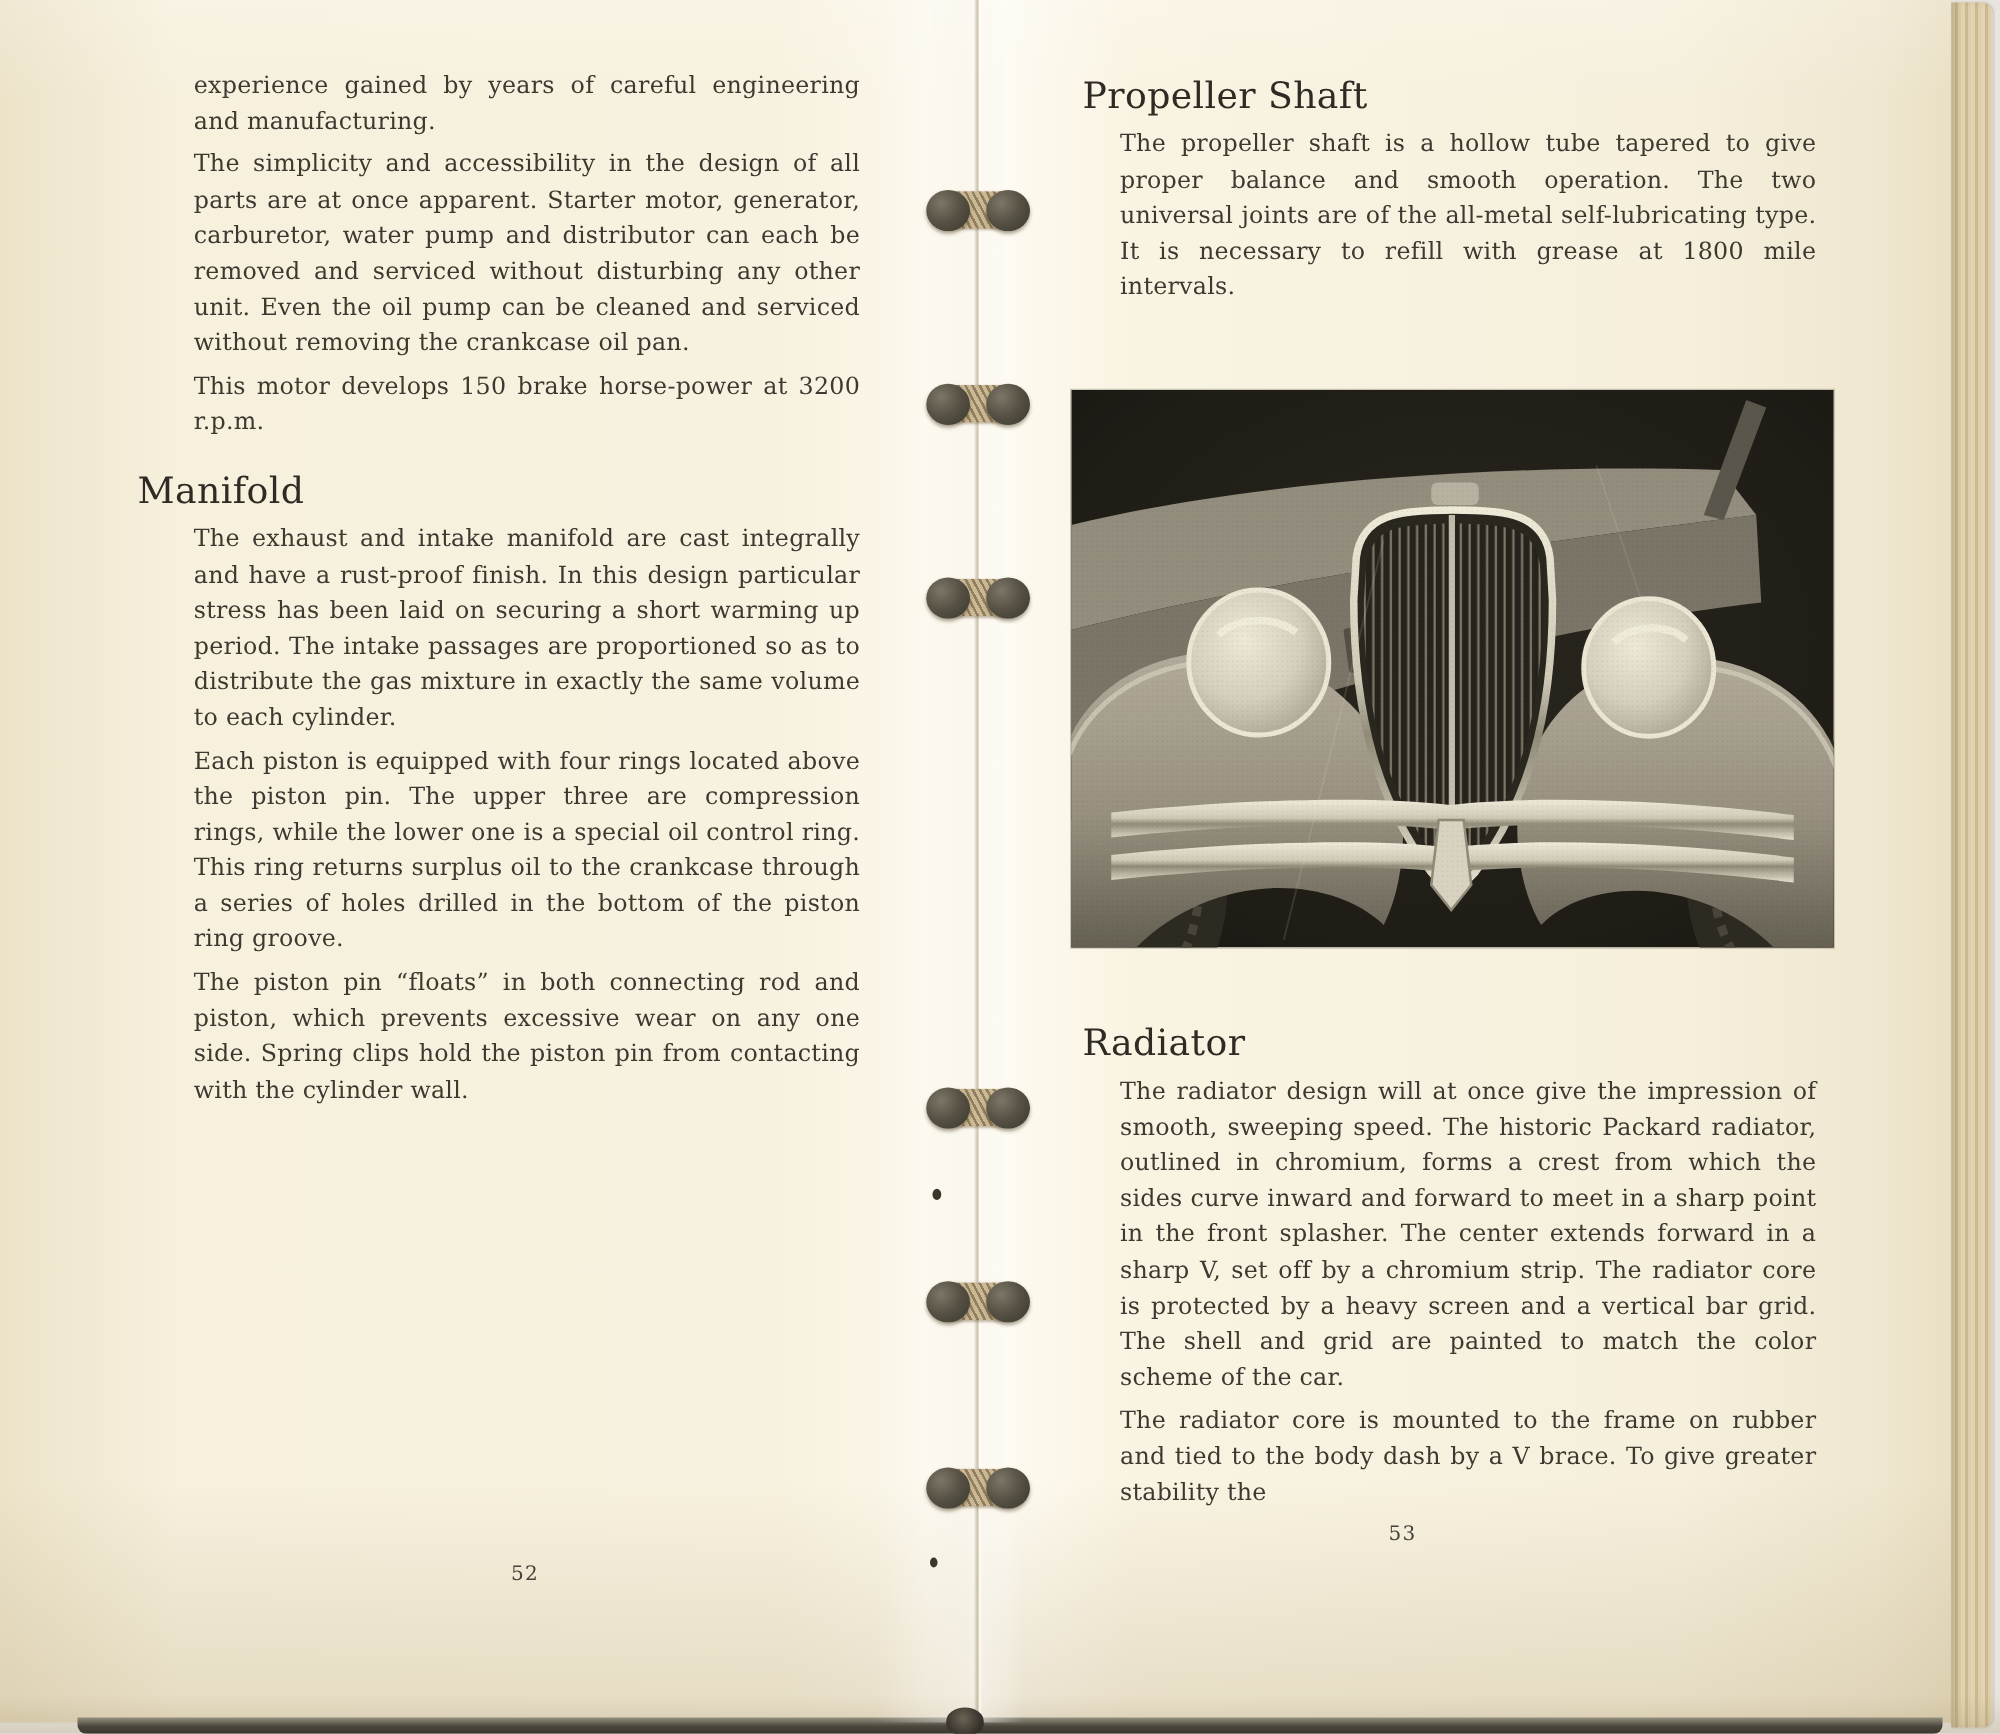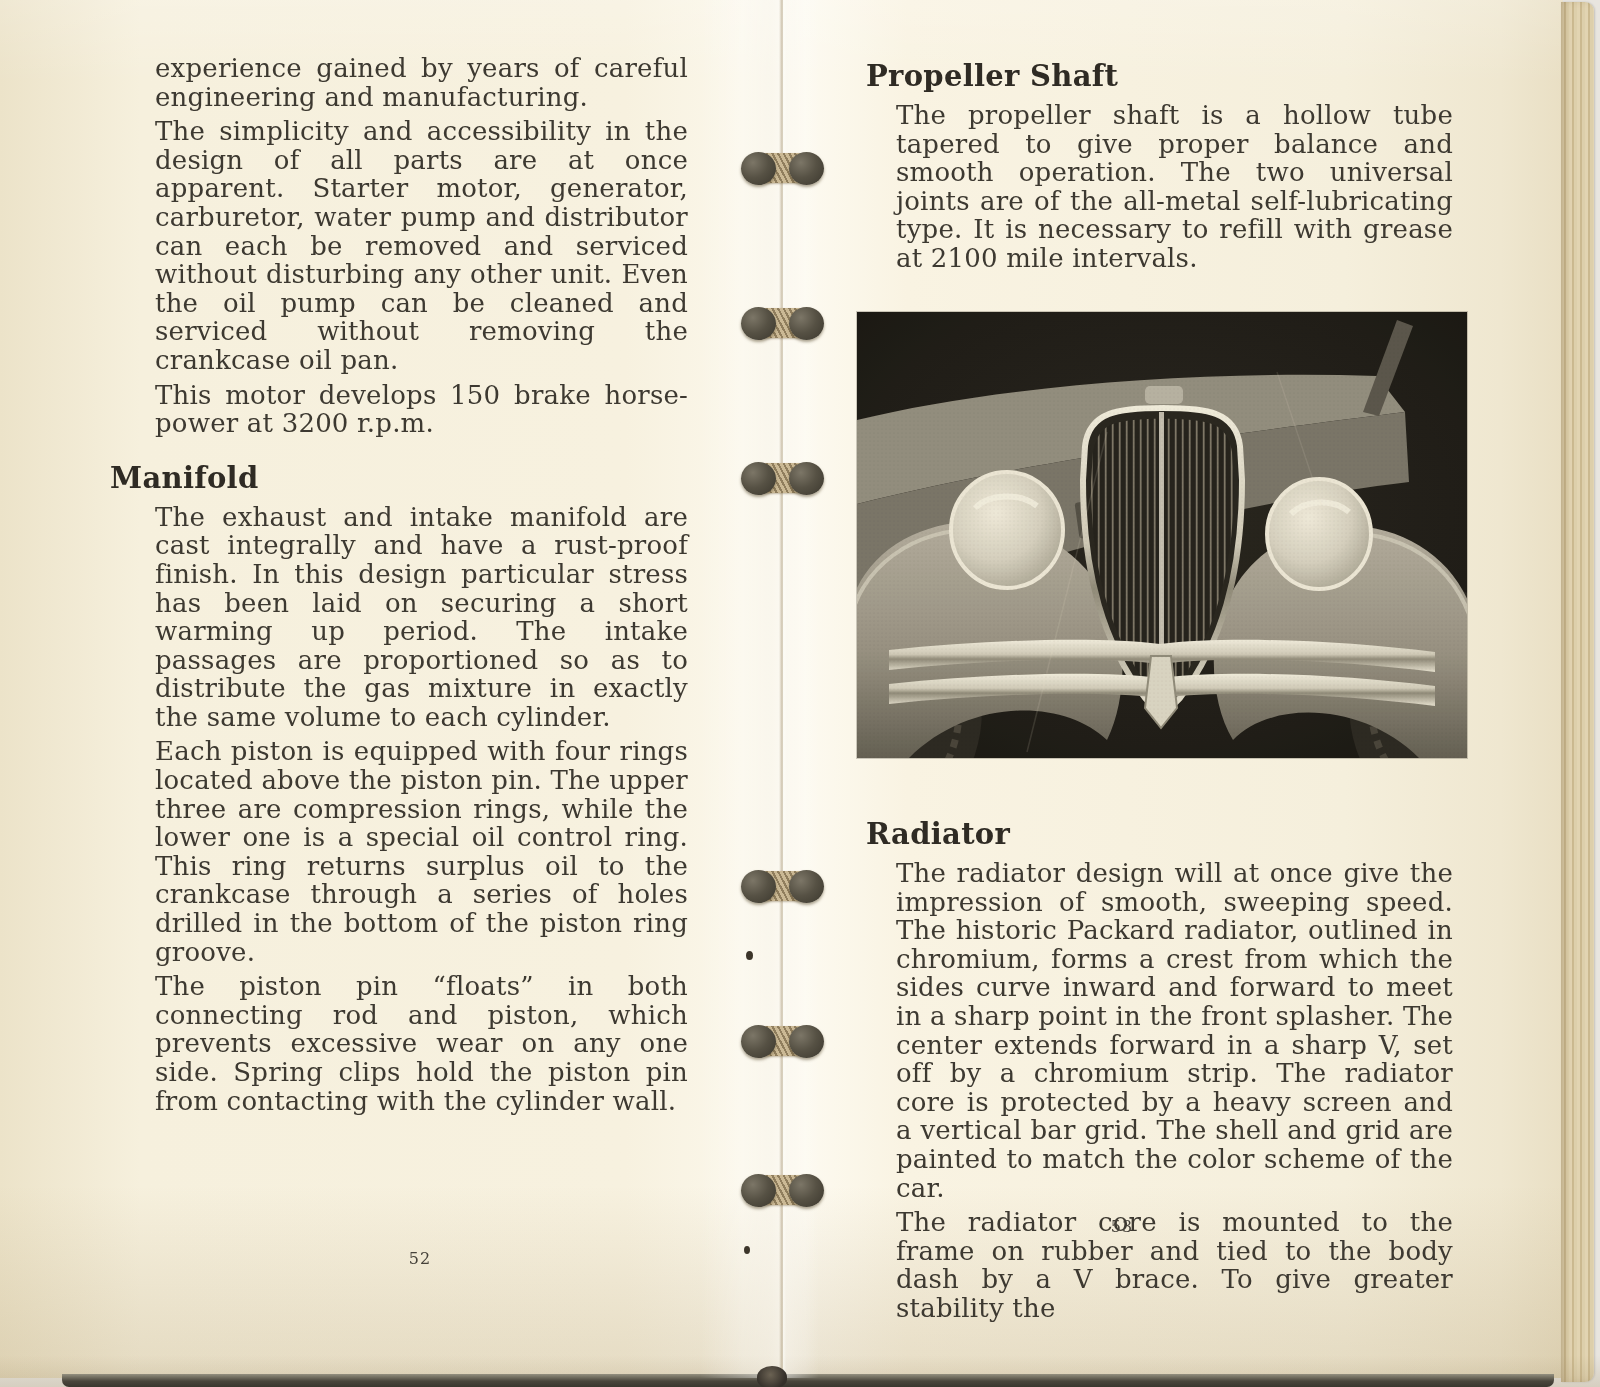"experience gained by years of" .page-col p { font-size: 26px -> 19px }
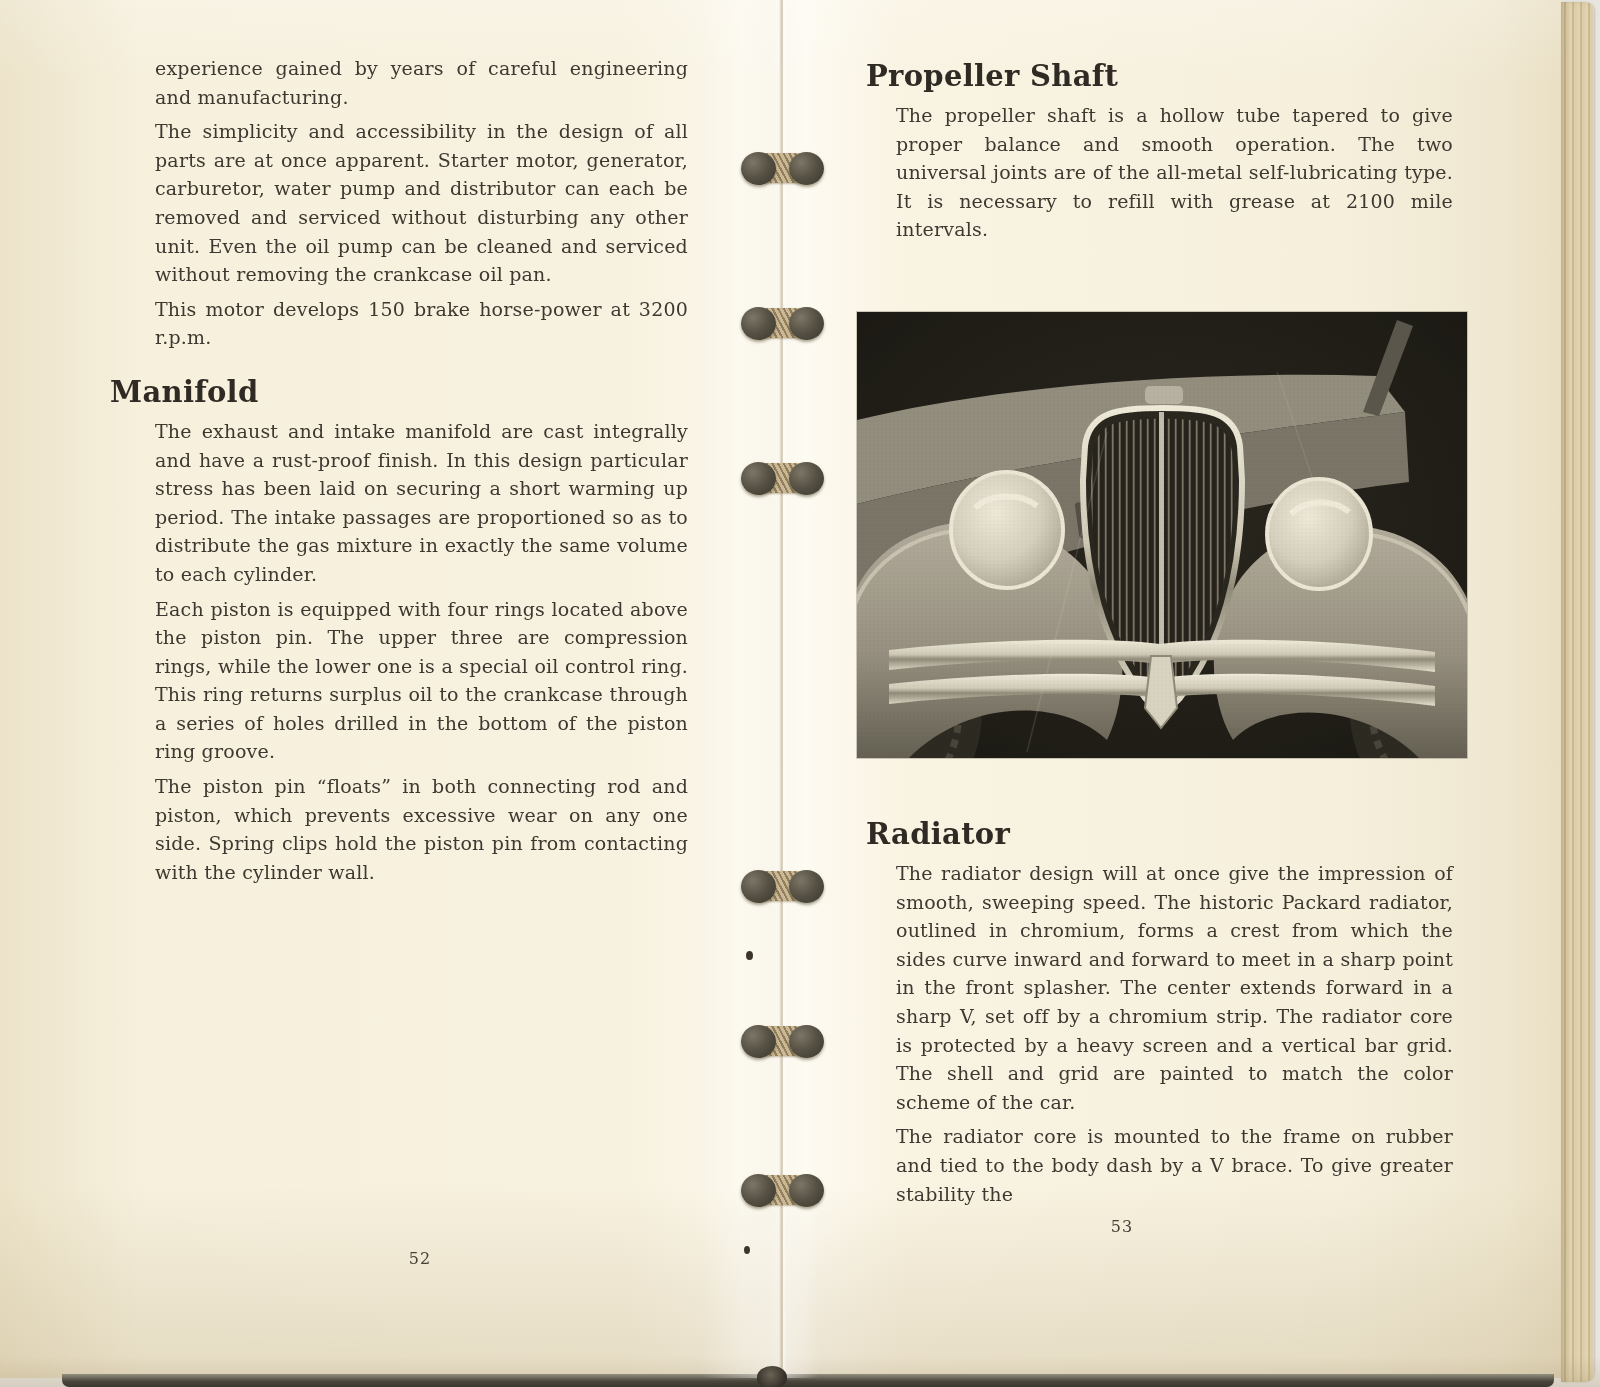"Propeller Shaft" .page-col h2 { font-weight: bold -> normal }
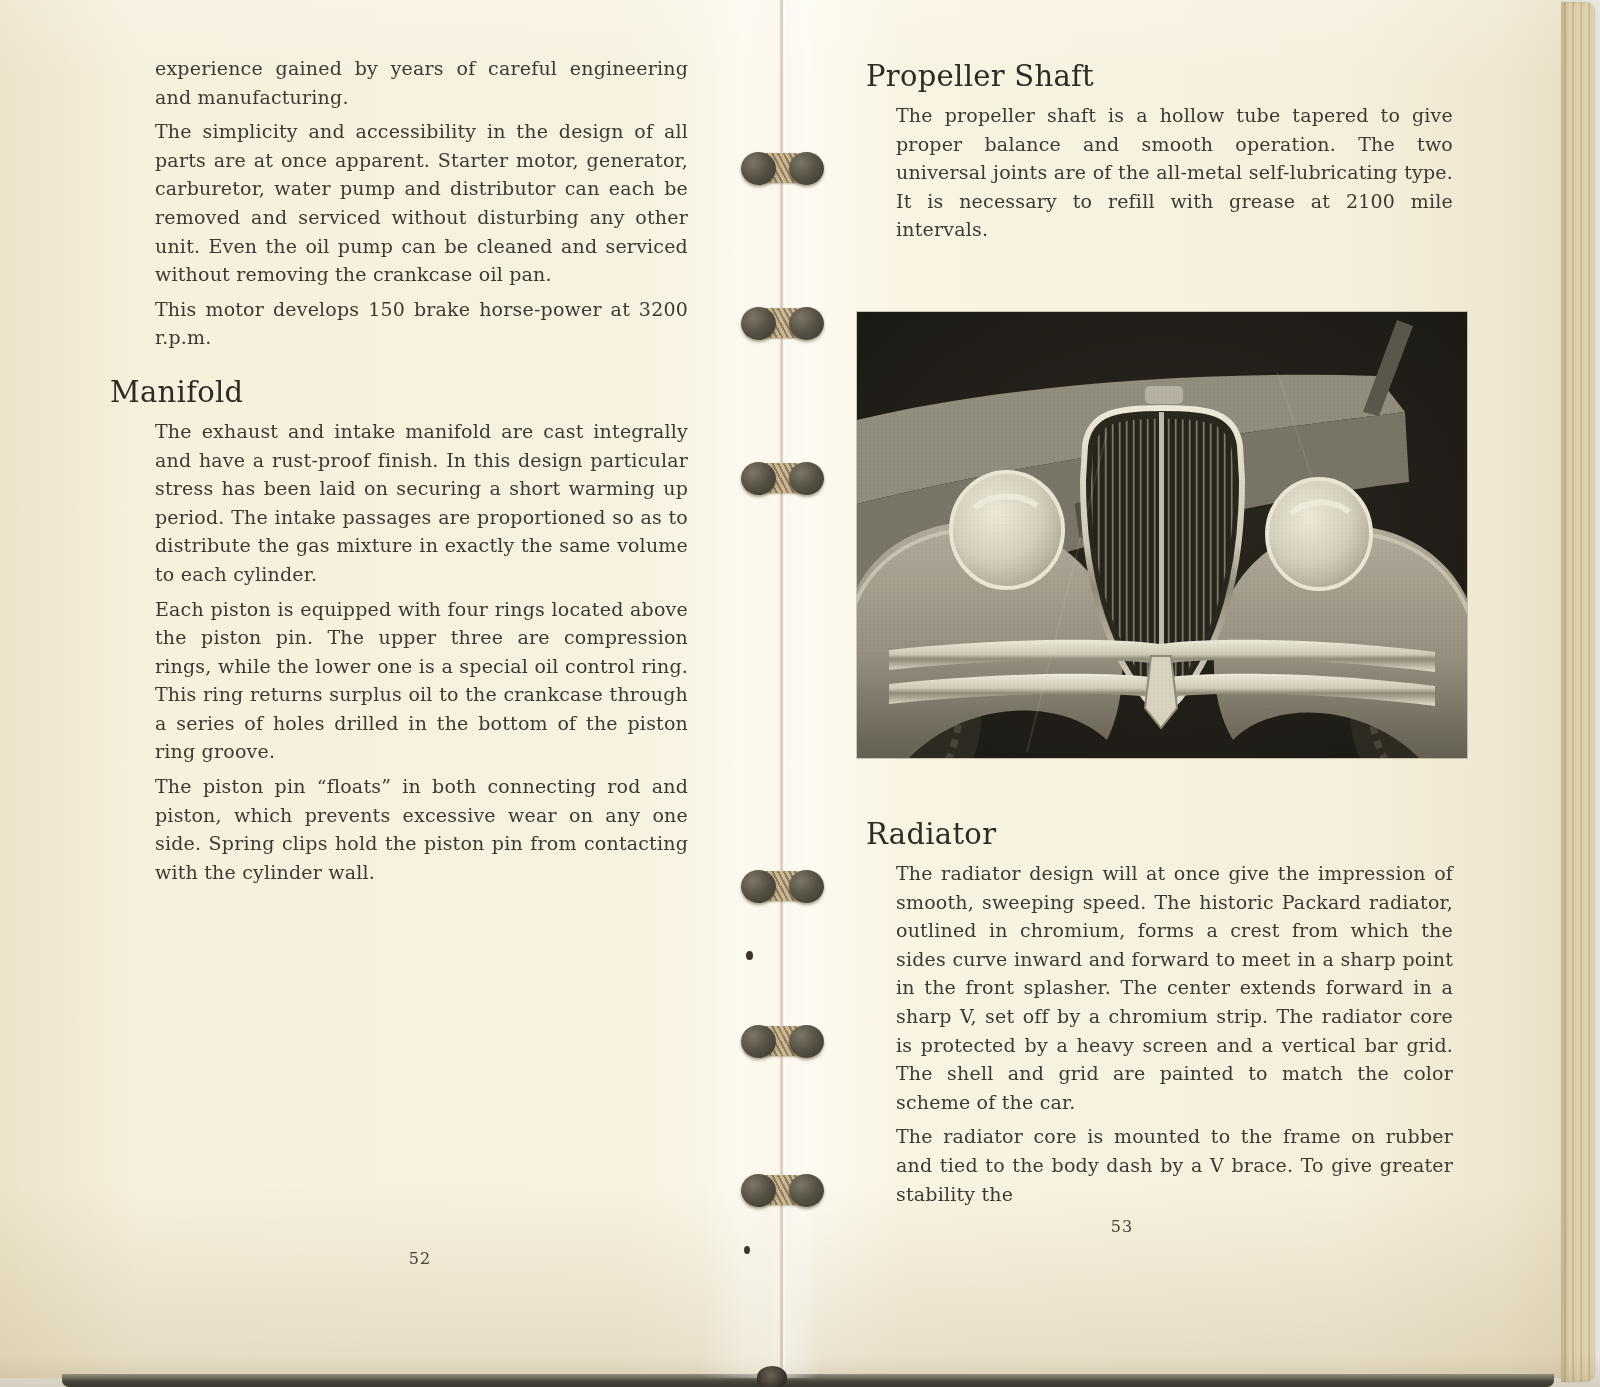"The propeller shaft is a" p.indented { text: 2100 -> 1800 }
